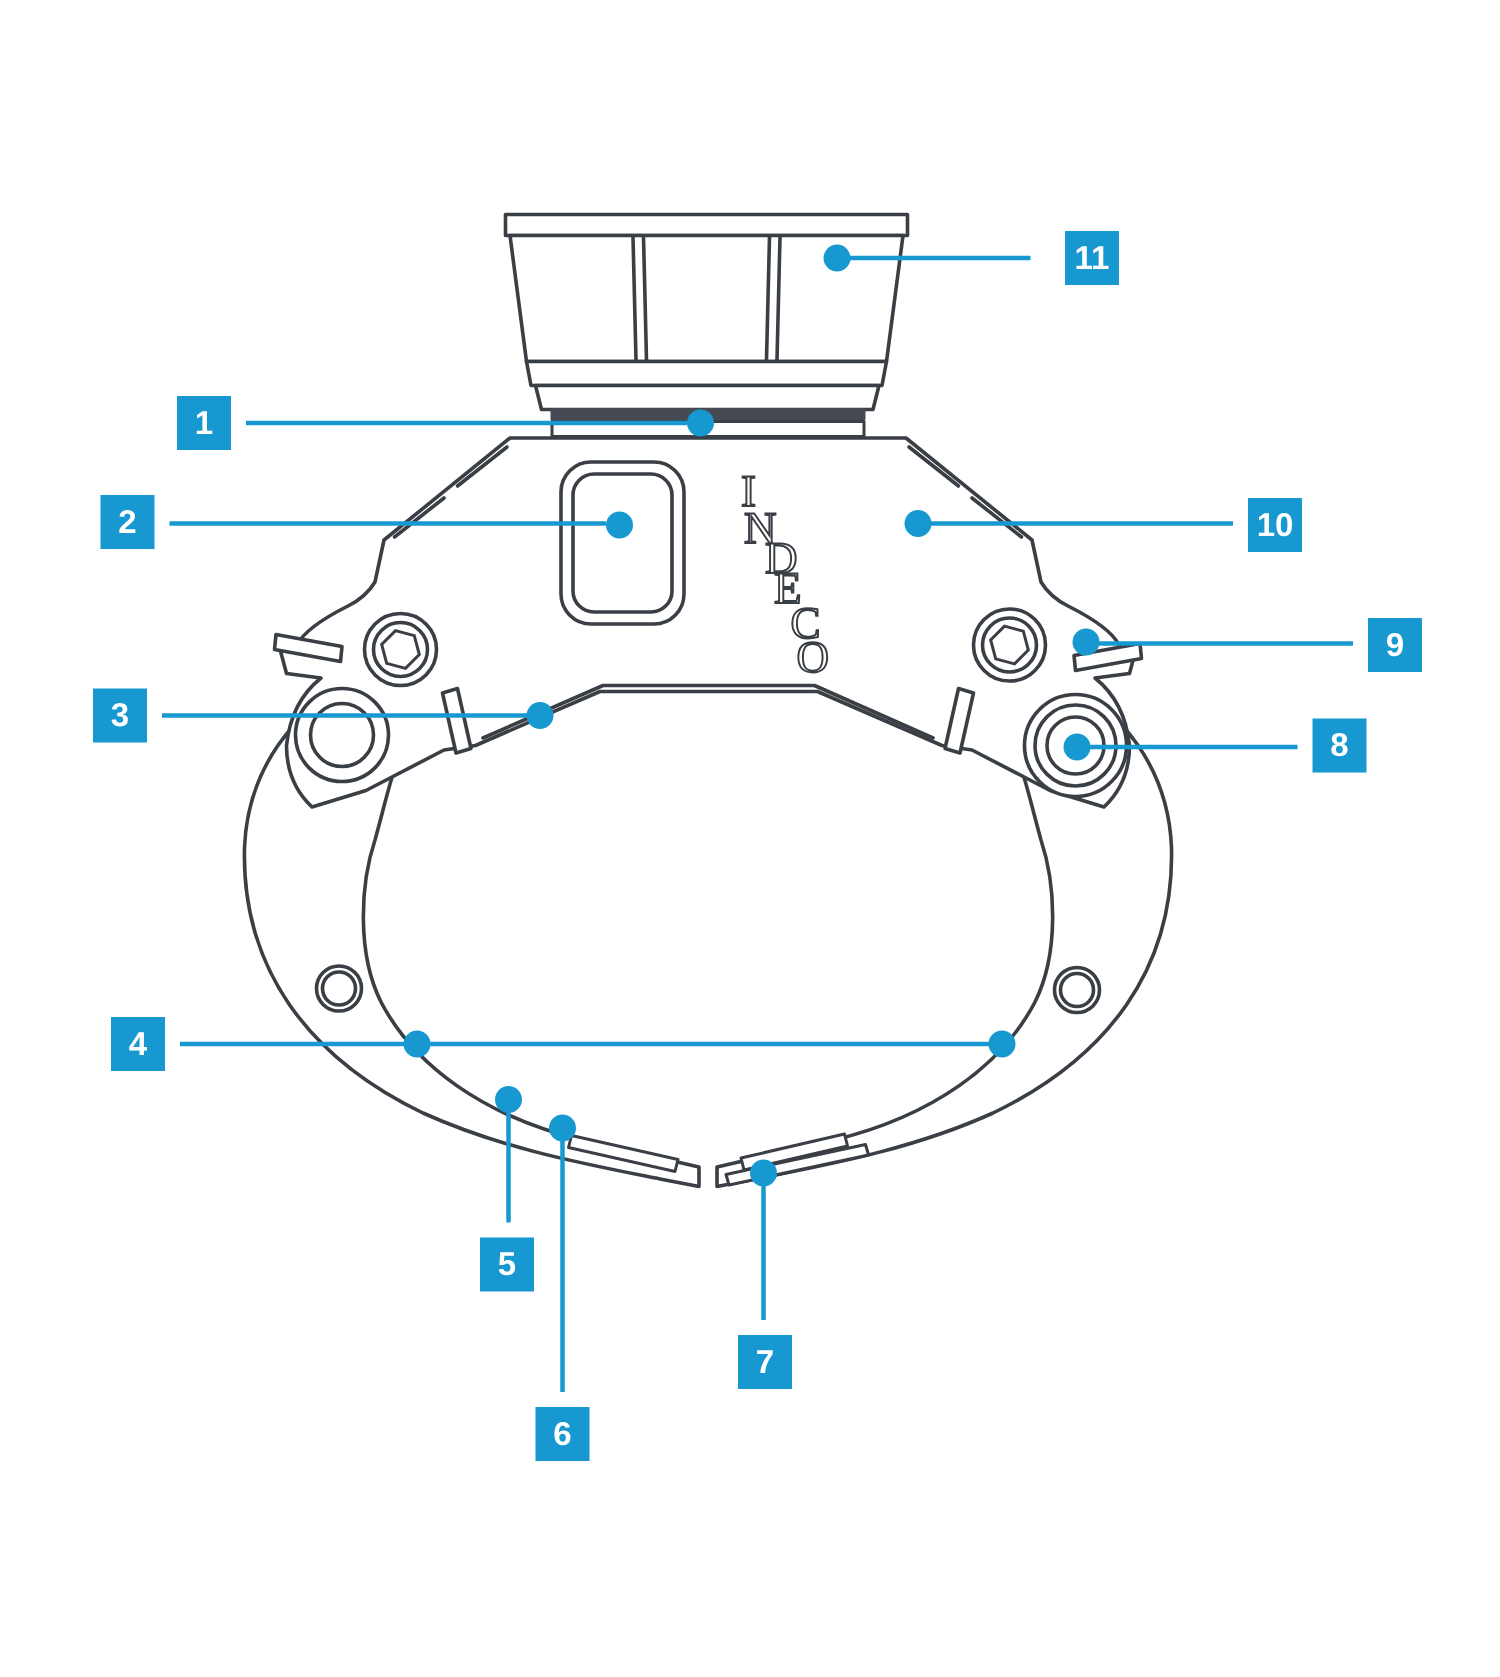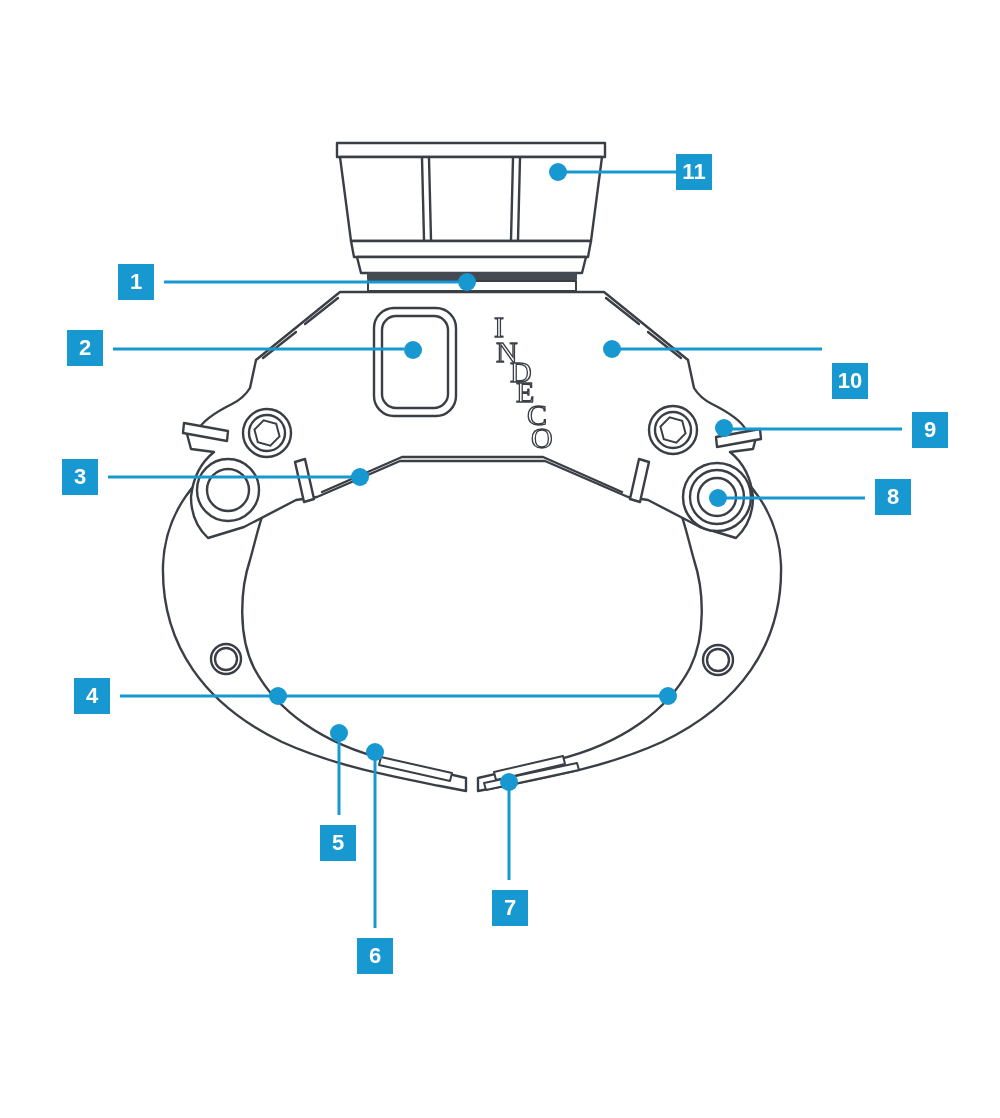"11" div.badge { left: 676px -> 710px }
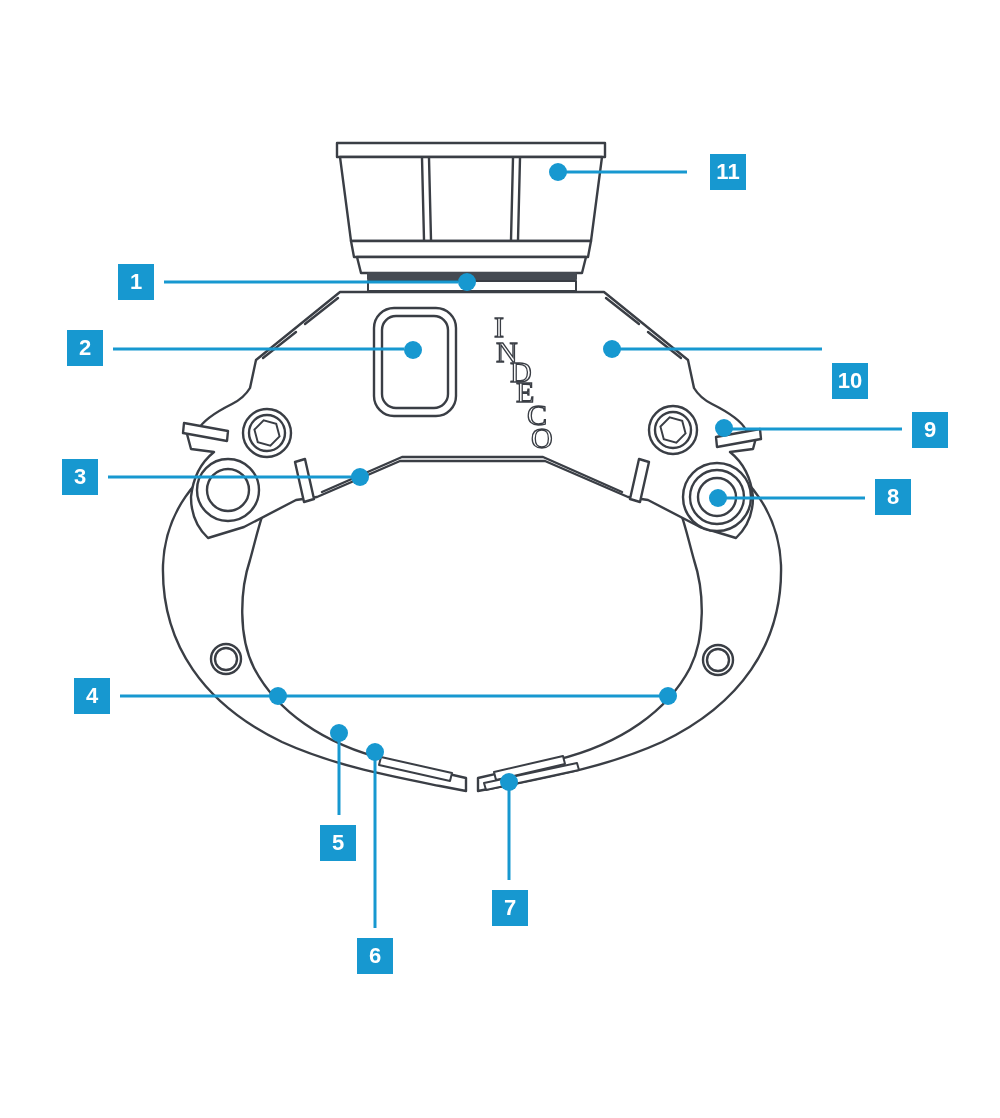"10" div.badge { margin-top: 31px -> none }
